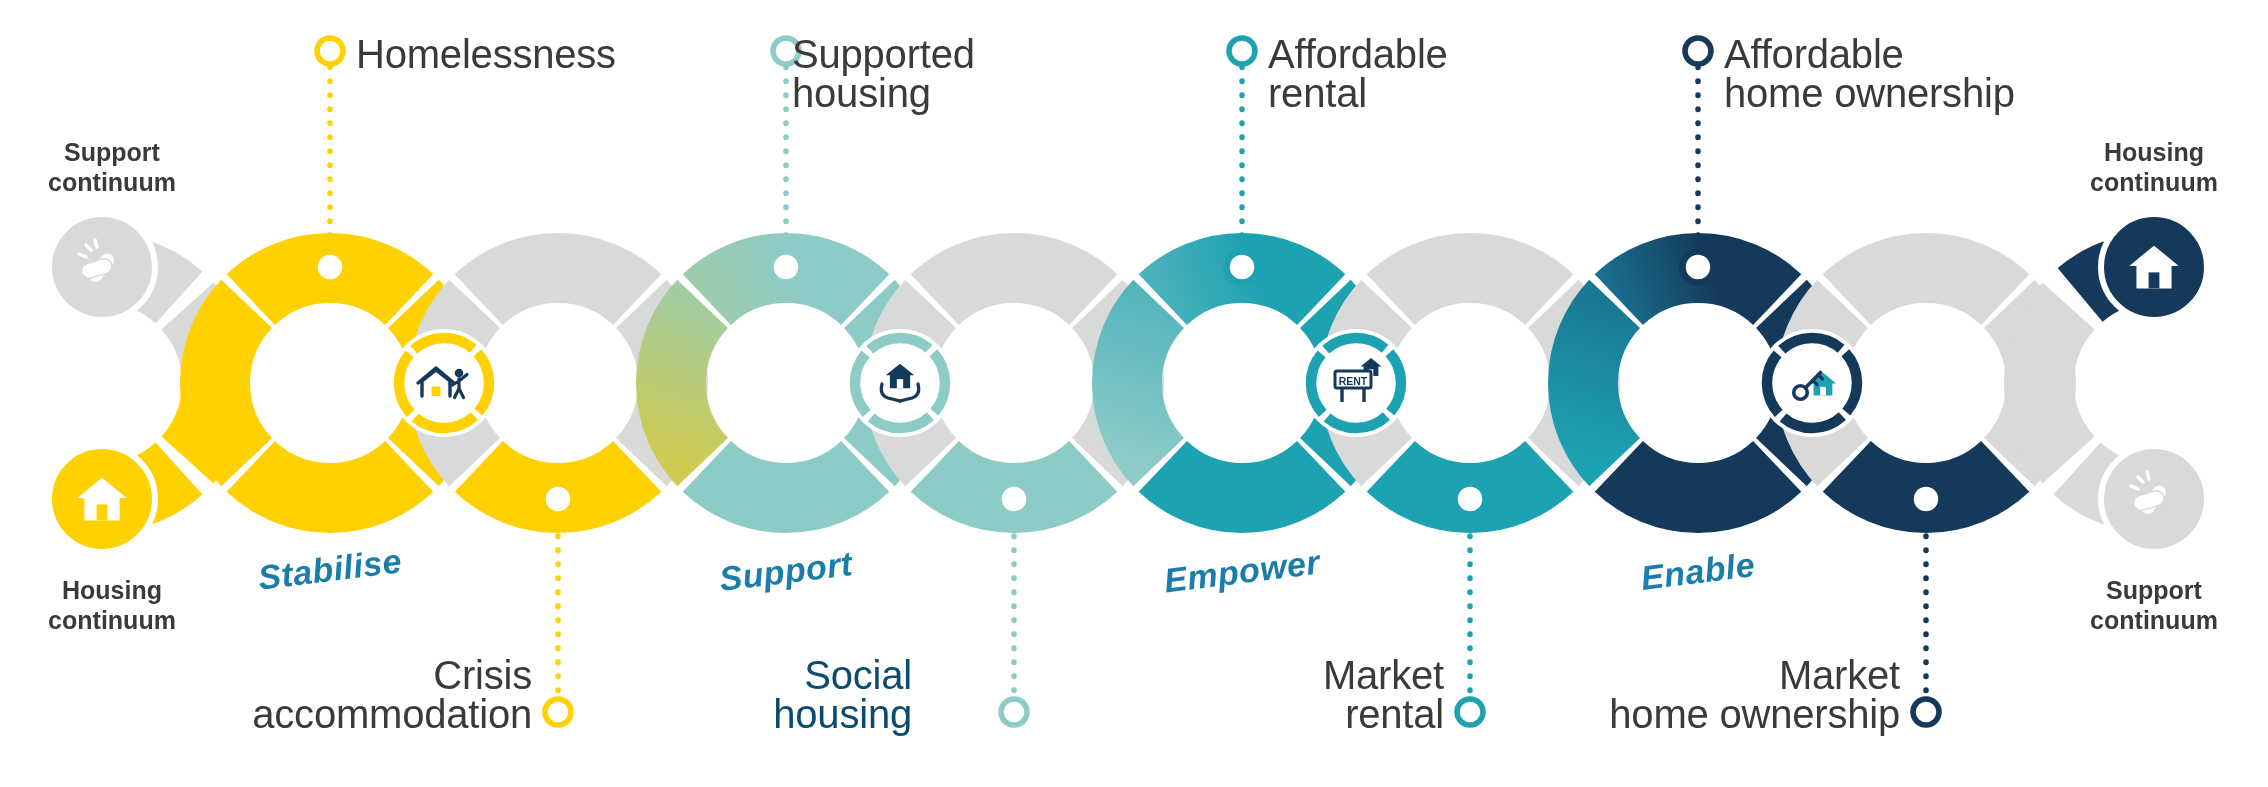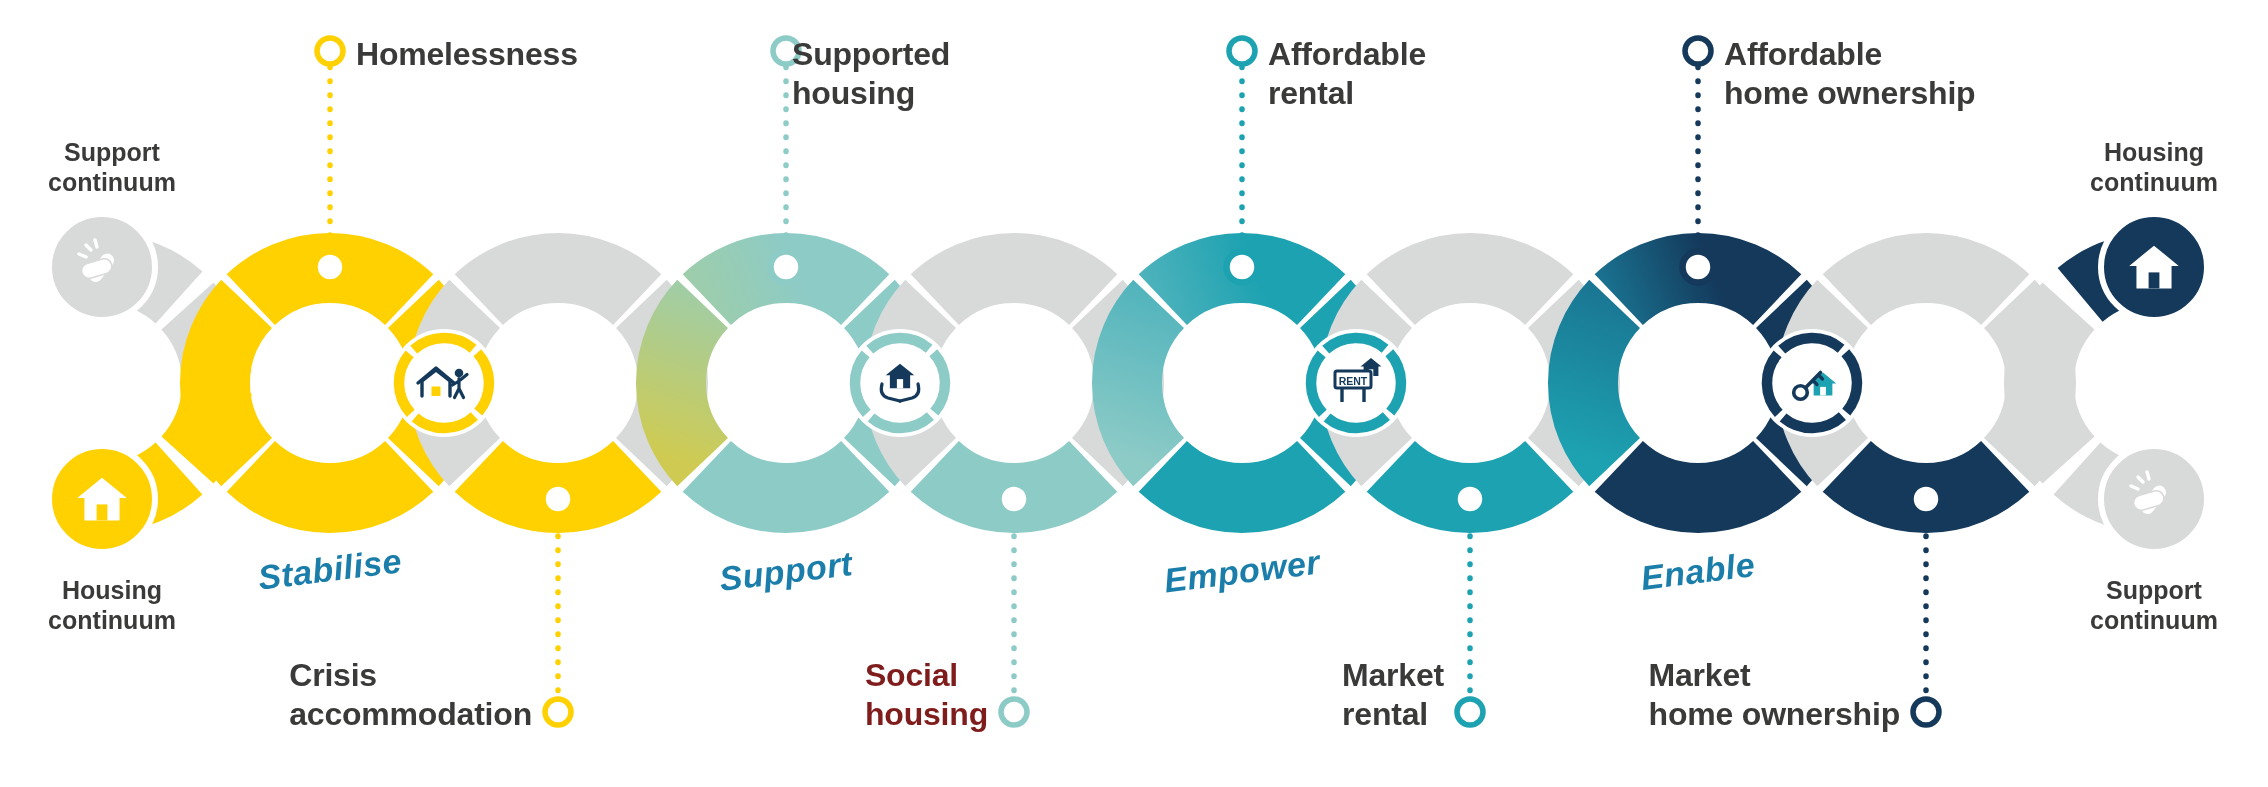"Homelessness" .callout { font-size: 32px -> 40px; font-weight: 700 -> 400 }
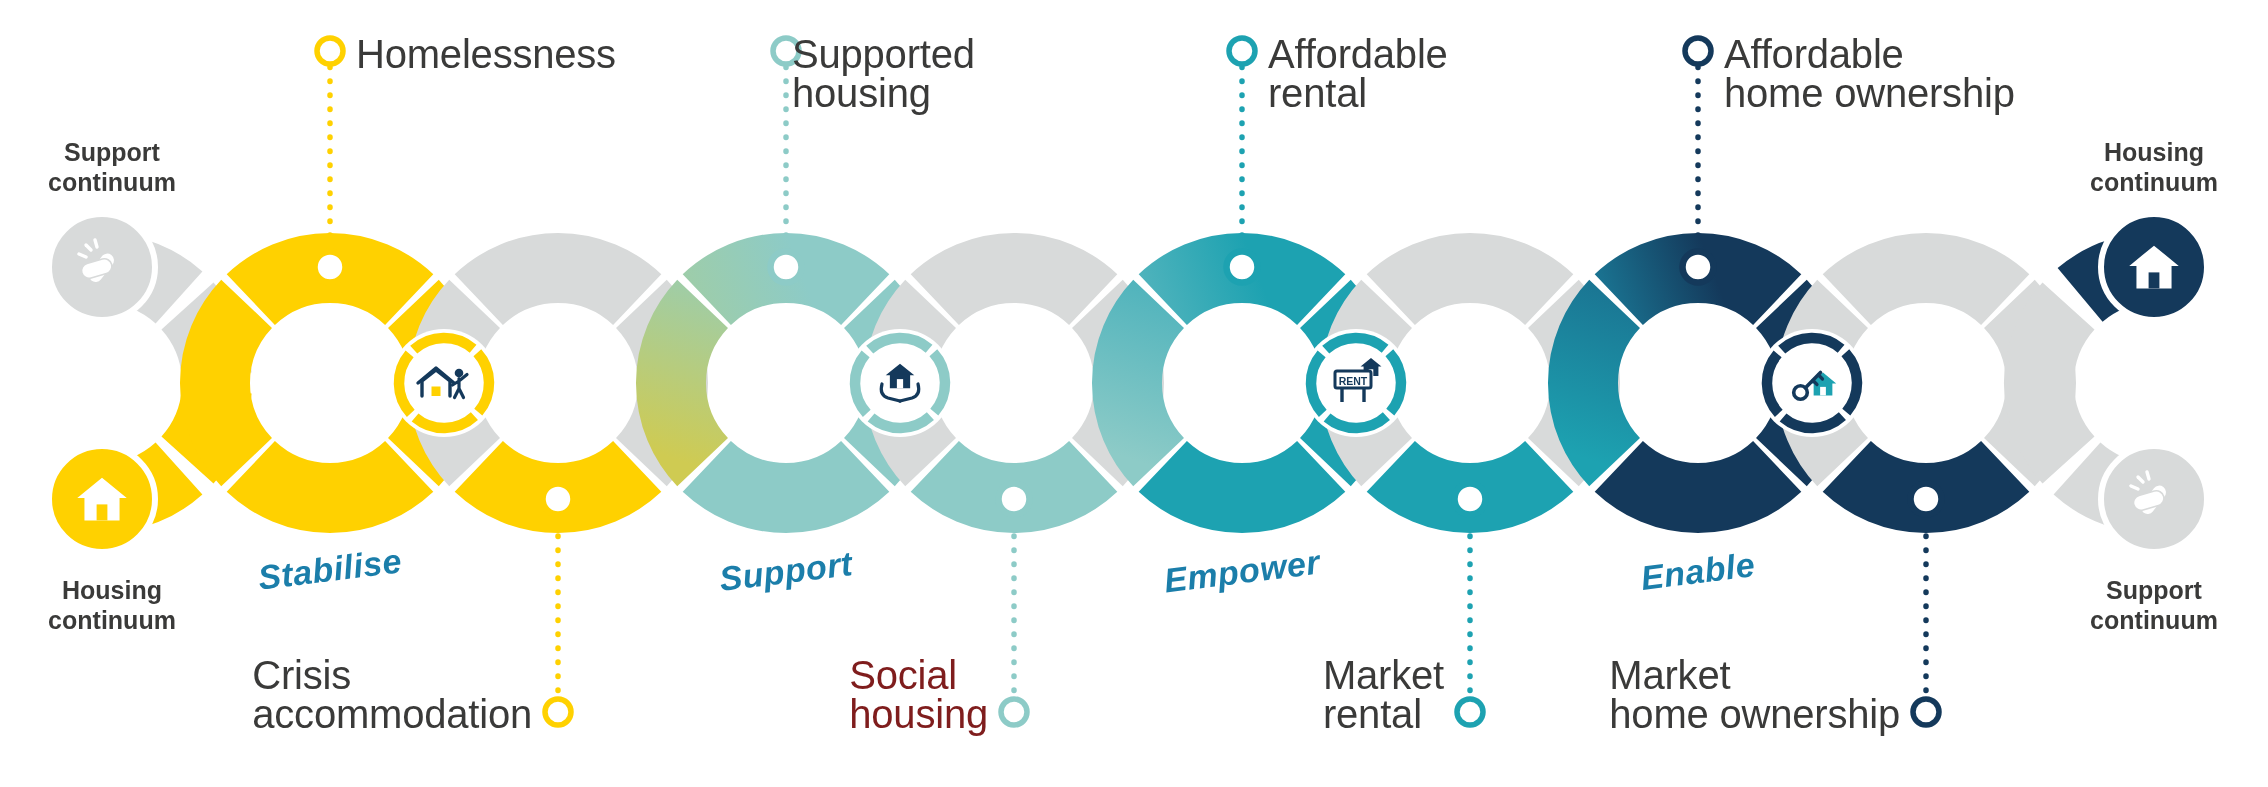"Crisis" .callout.bottom { text-align: none -> right }
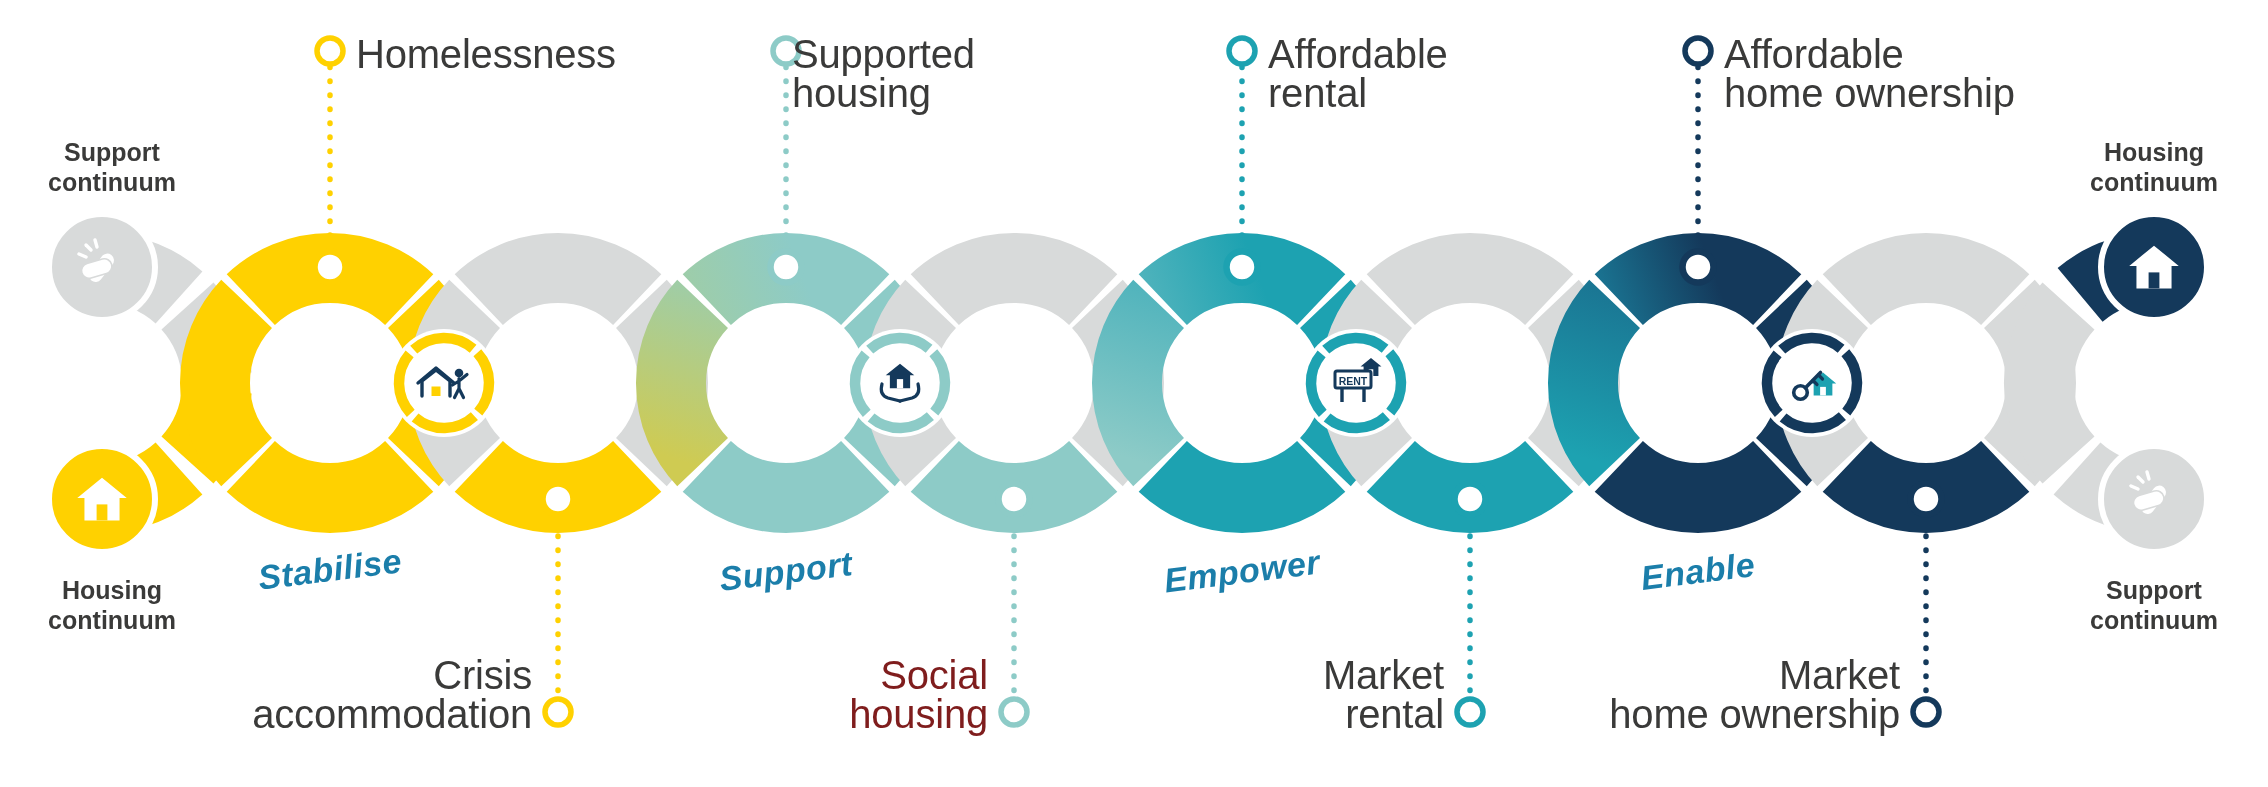"Social" div.callout { color: #7f1d1d -> #0c4a6e; right: 1280px -> 1356px }
